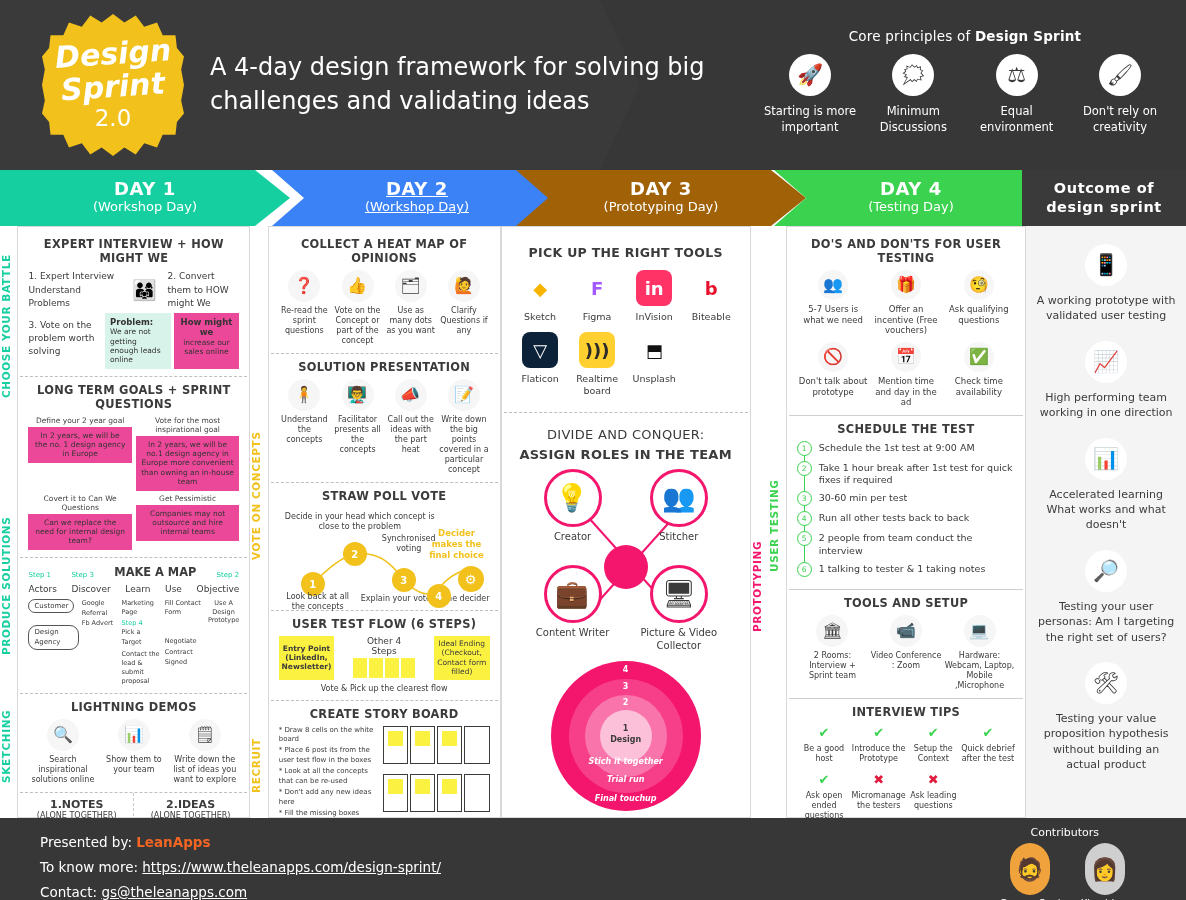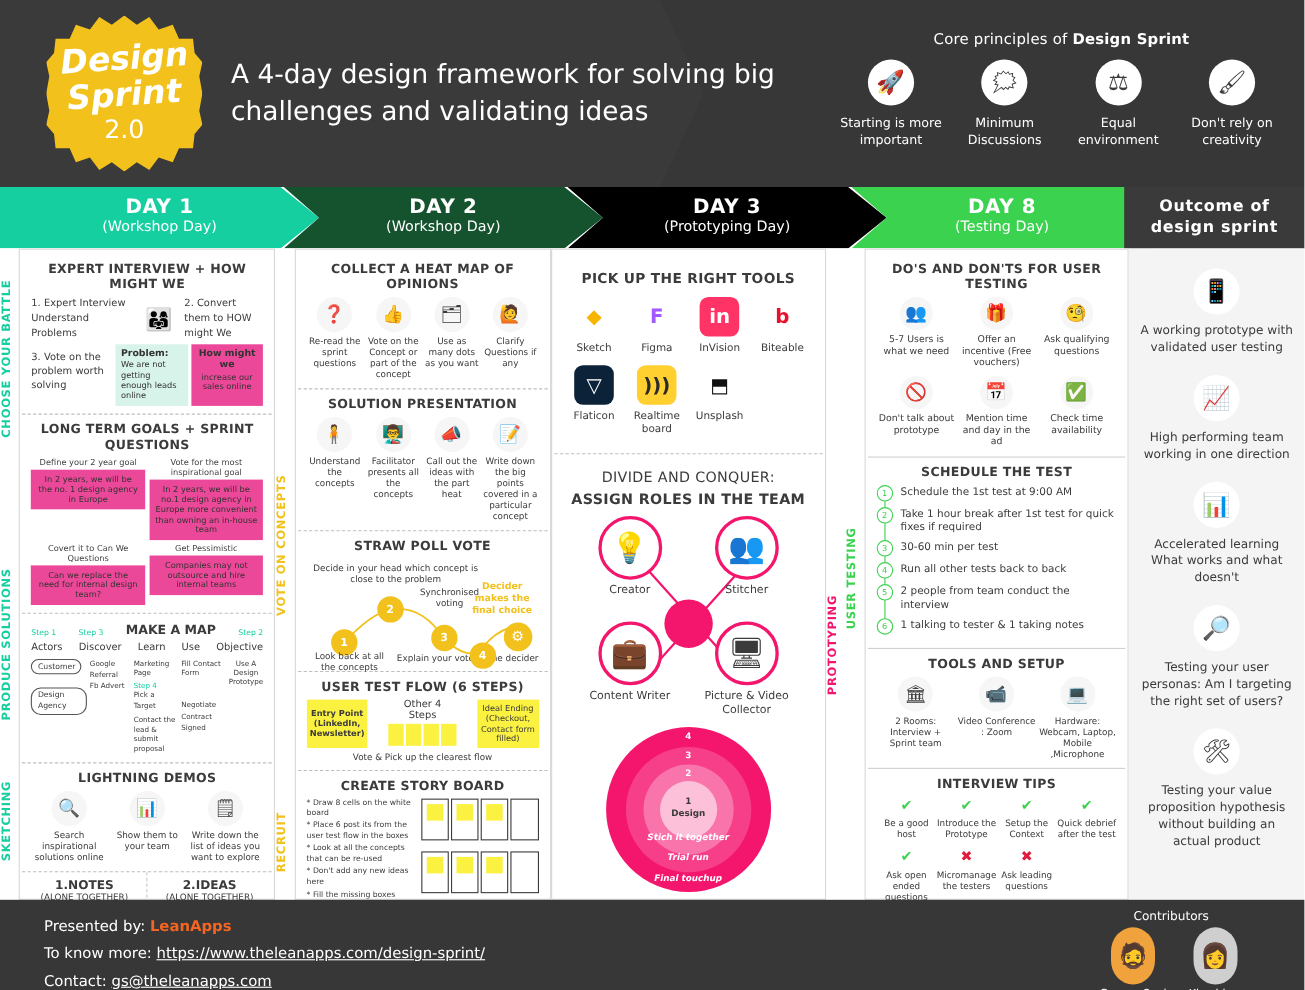"DAY 2" .b-day2 { background: #14532d -> #3b82f6; left: 258px -> 272px; text-decoration: none -> underline }
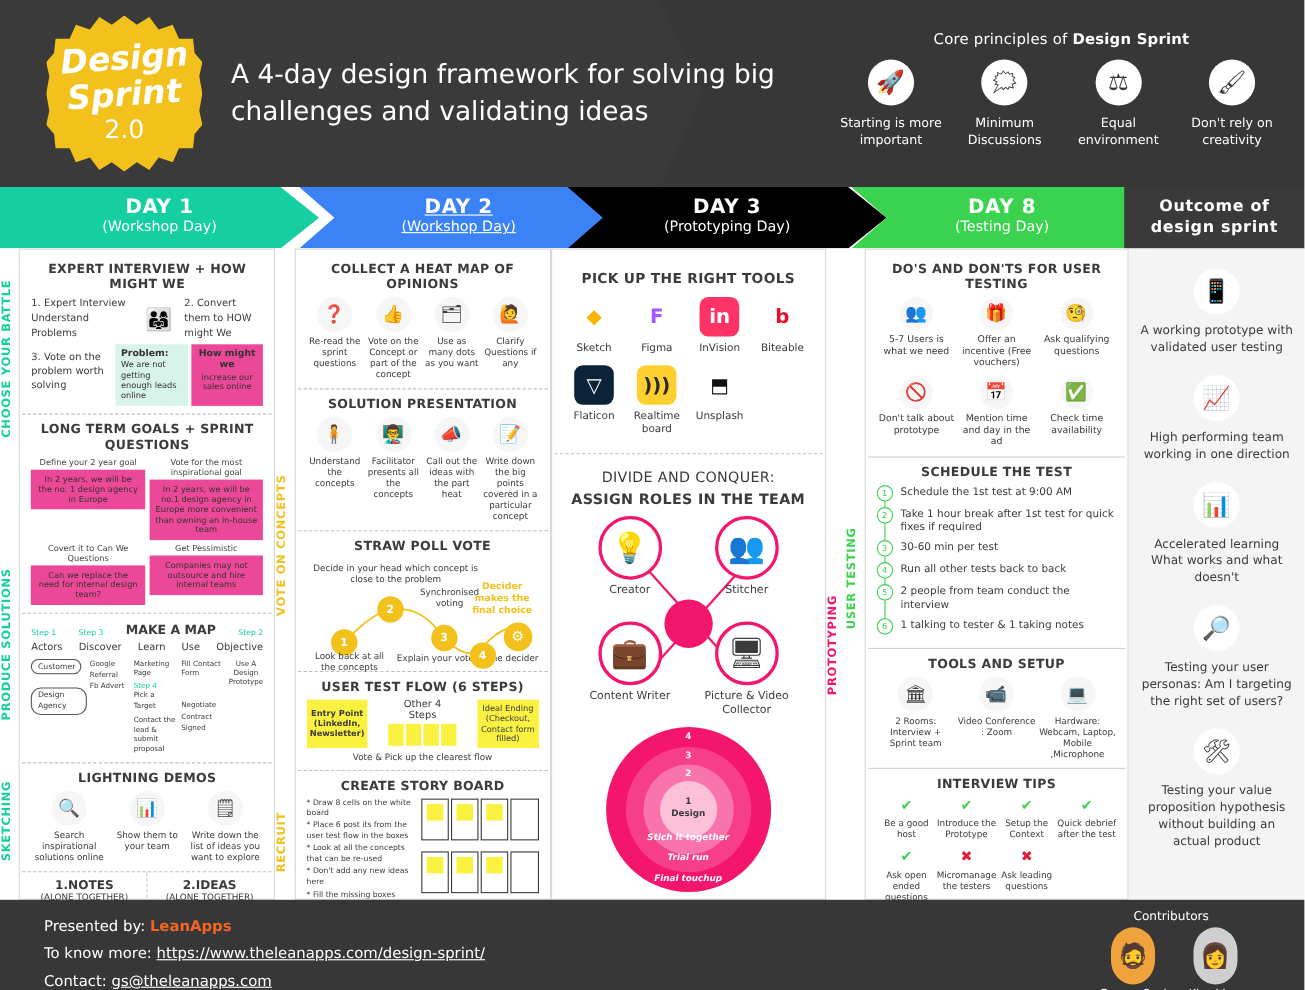"DAY 3" .b-day3 { background: #000000 -> #a16207 }
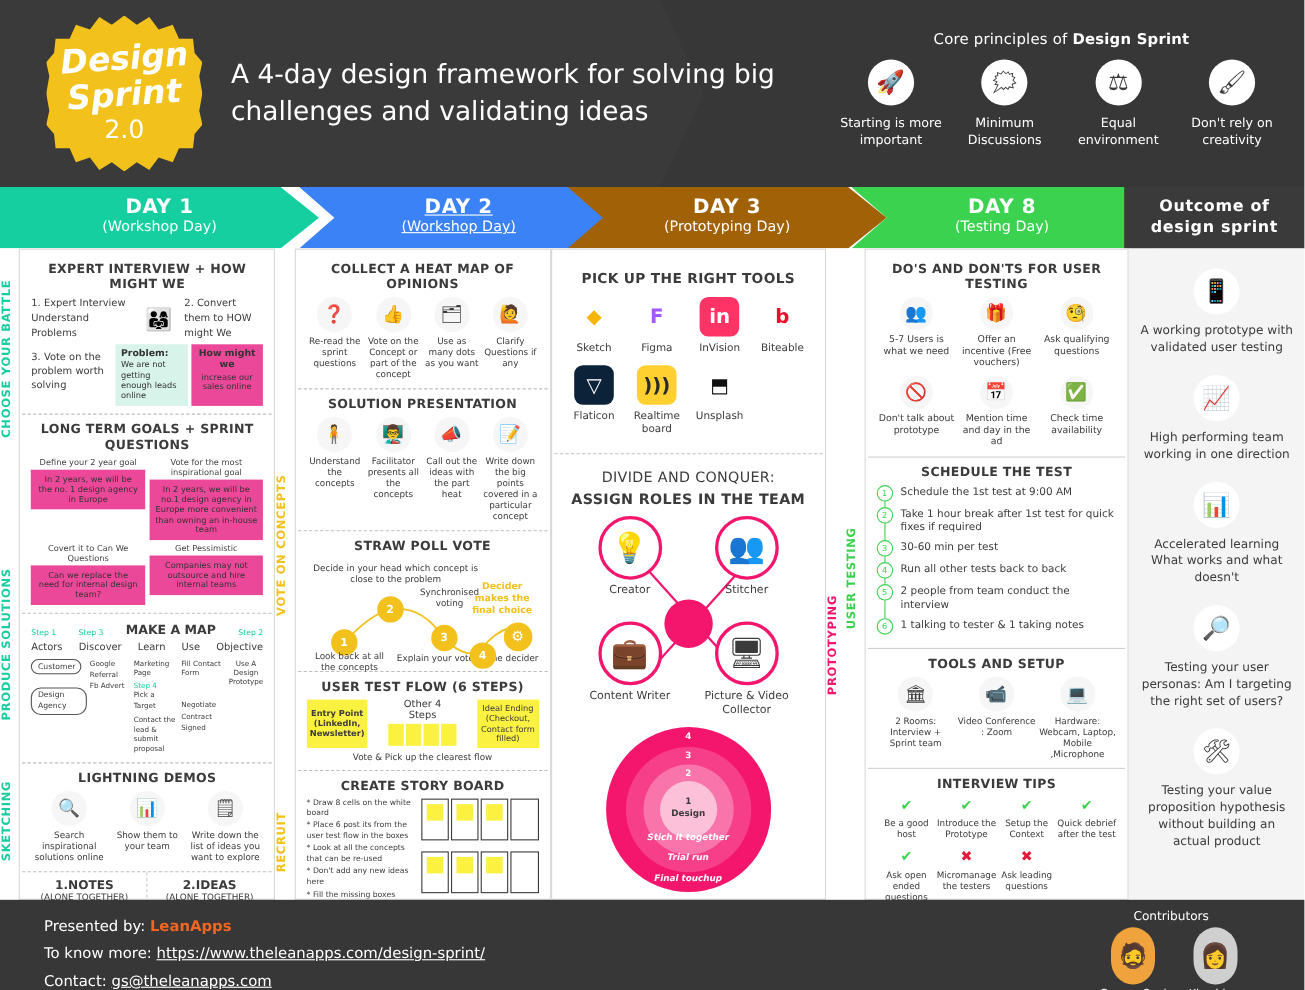"DAY 8" div.b1 { text: 8 -> 4 }
